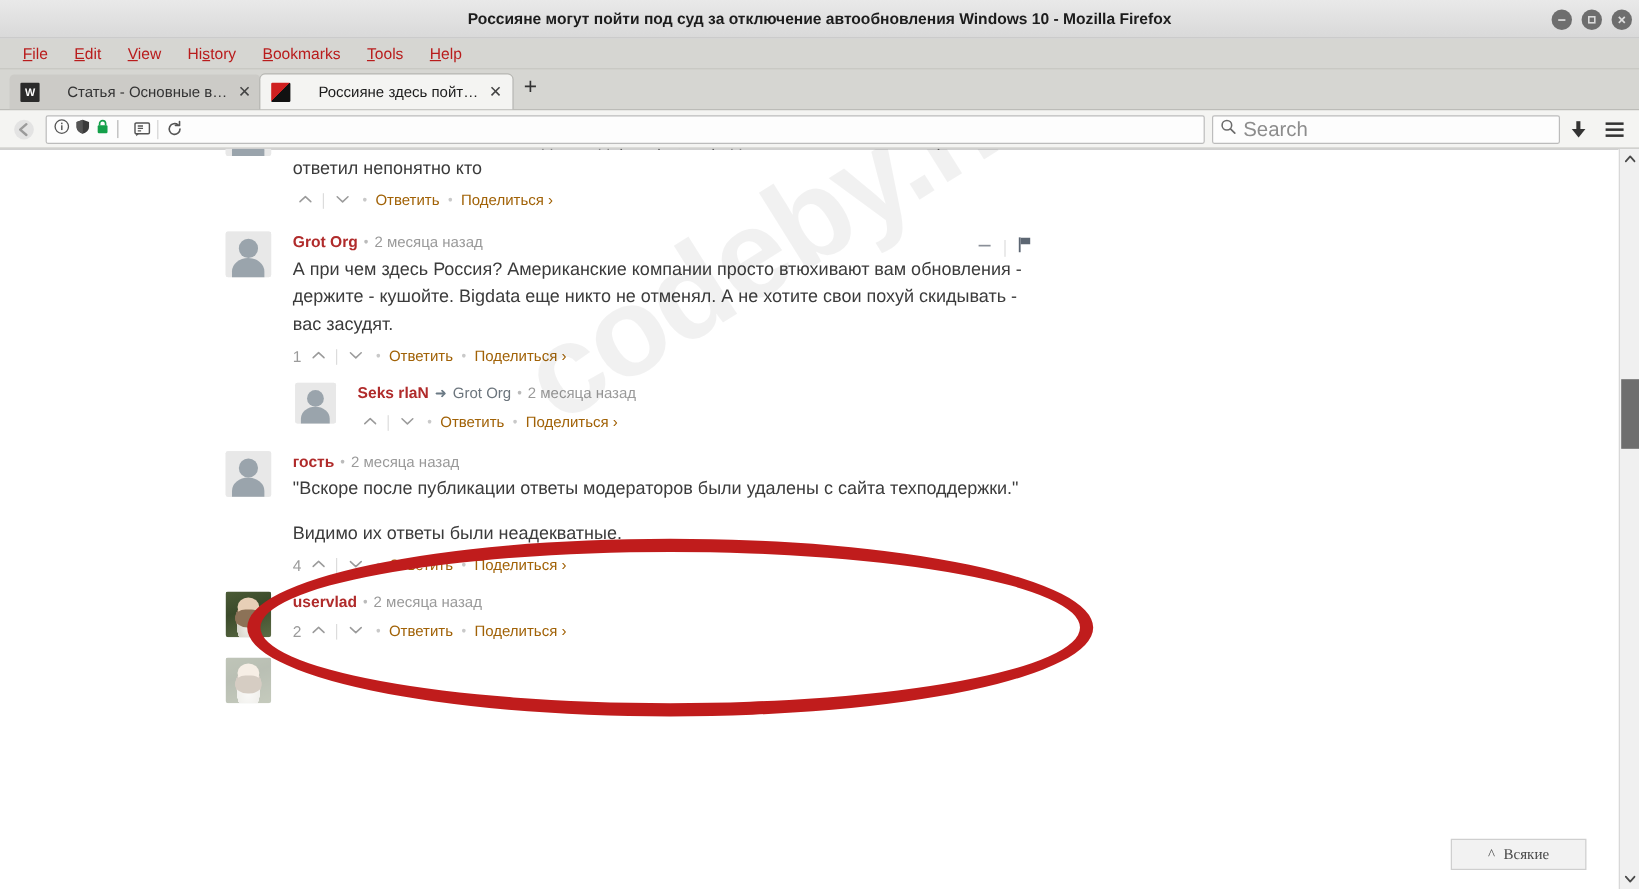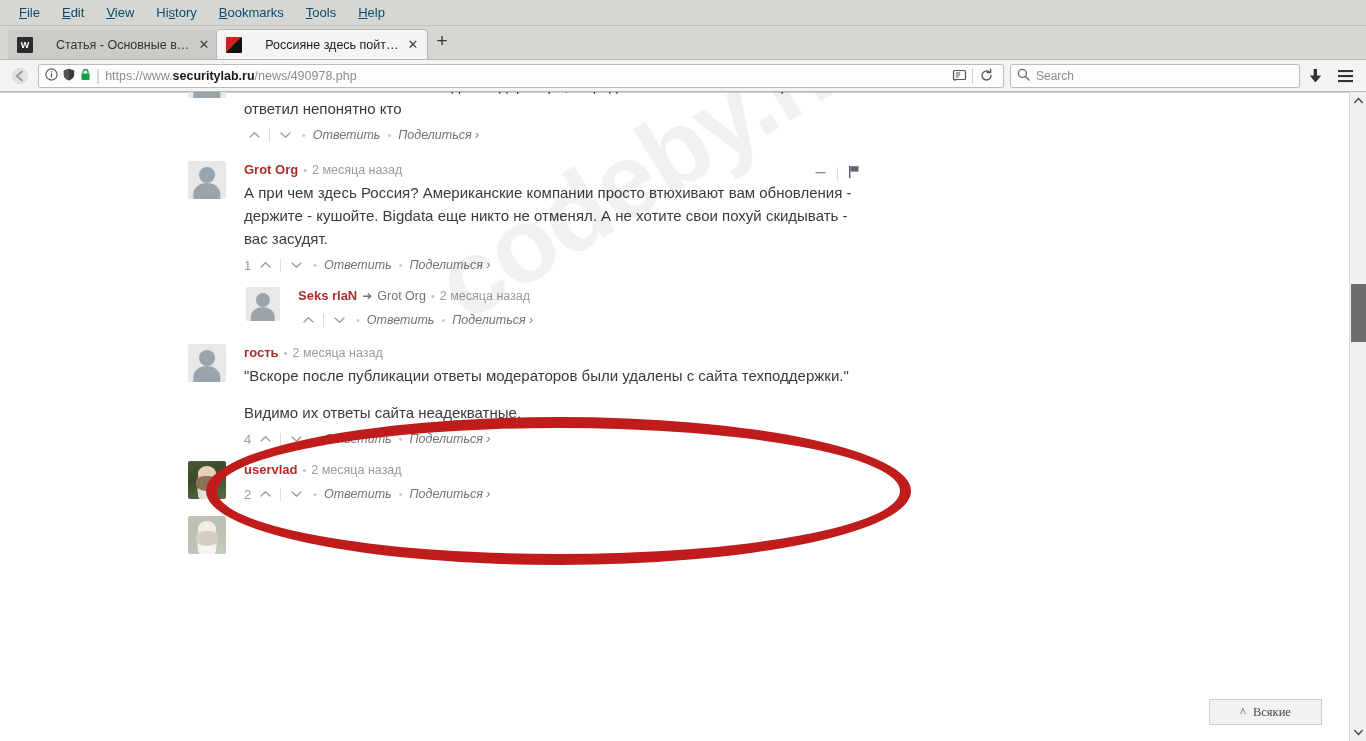"Россияне могут пойти под суд" div.titlebar { html: none -> <div> <div>Россияне могут пойти под суд за отключение автообновления Windows 10 - Mozilla Firefox</div> <div> <div> <svg> <rect></rect> </svg> </div> <div> <svg> <rect></rect> </svg> </div> <div> <svg> <path></path> </svg> </div> </div> </div> }
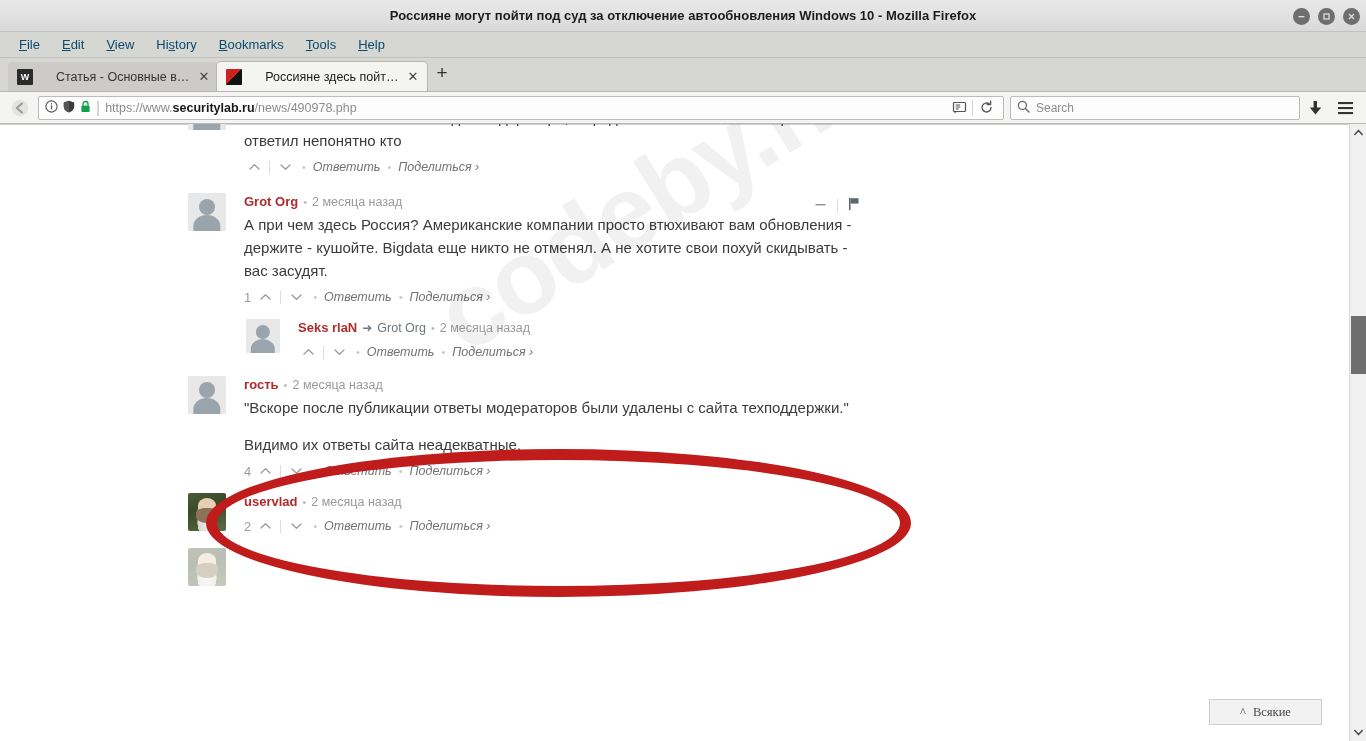"File" .menu-item { color: #0c4a6e -> #b91c1c }
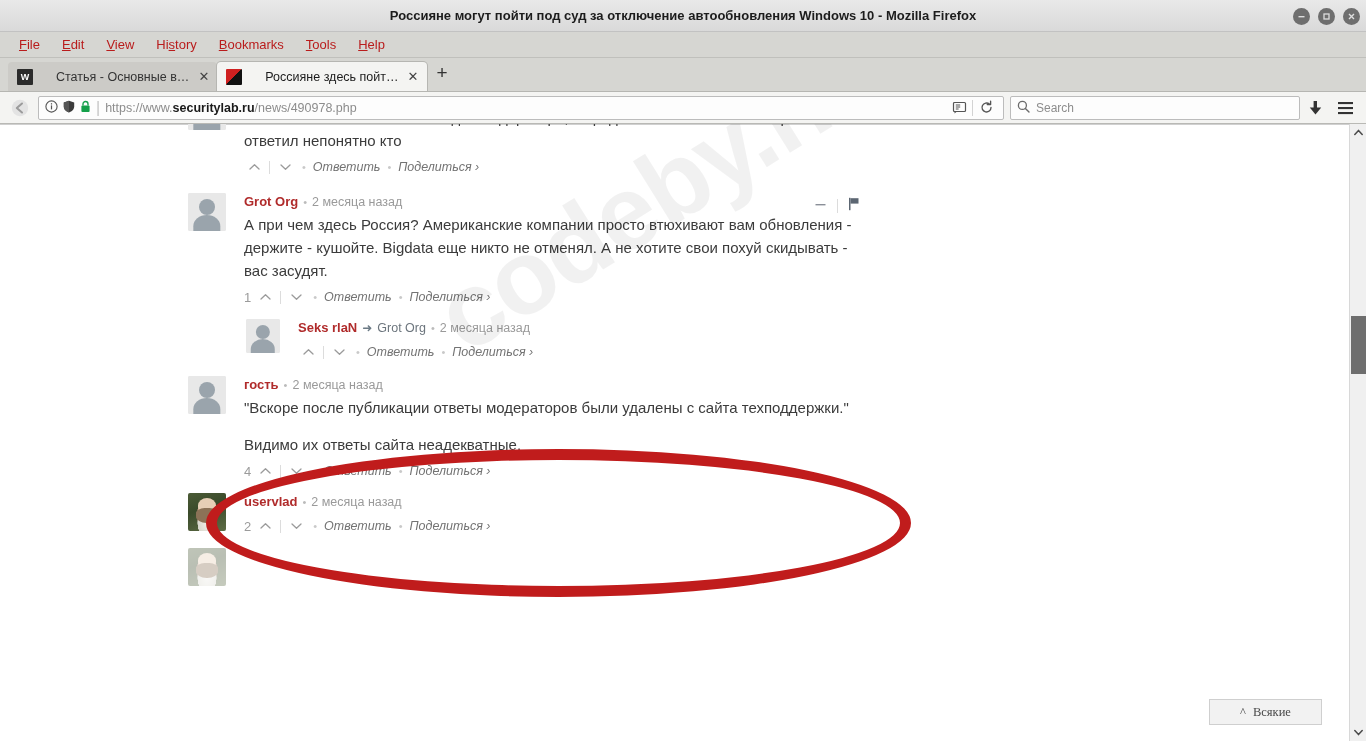"https://www.securitylab.ru/news/490978.p" span.url-text { html: <span><span>https://www.</span><b>securitylab.ru</b><span>/news/490978.php</span></span> -> none }
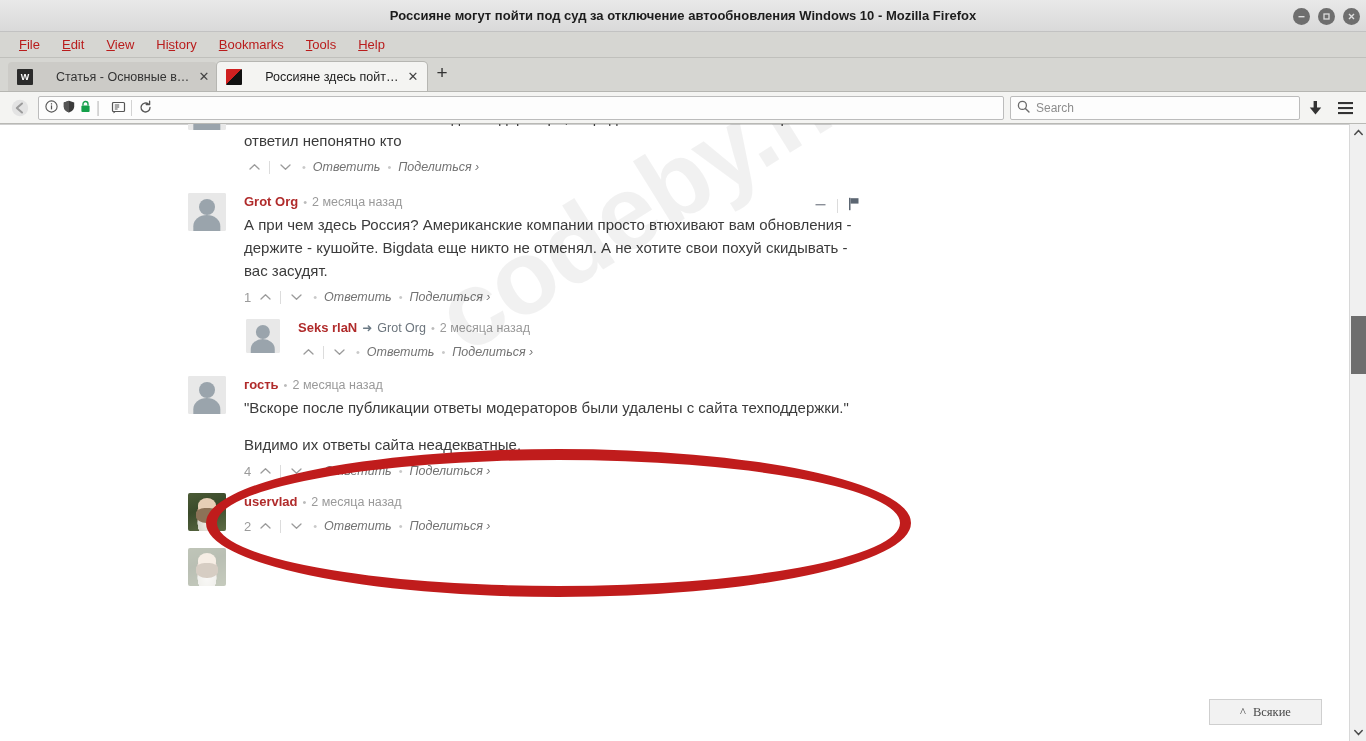"Search" .search-placeholder { font-size: 12px -> 17px }
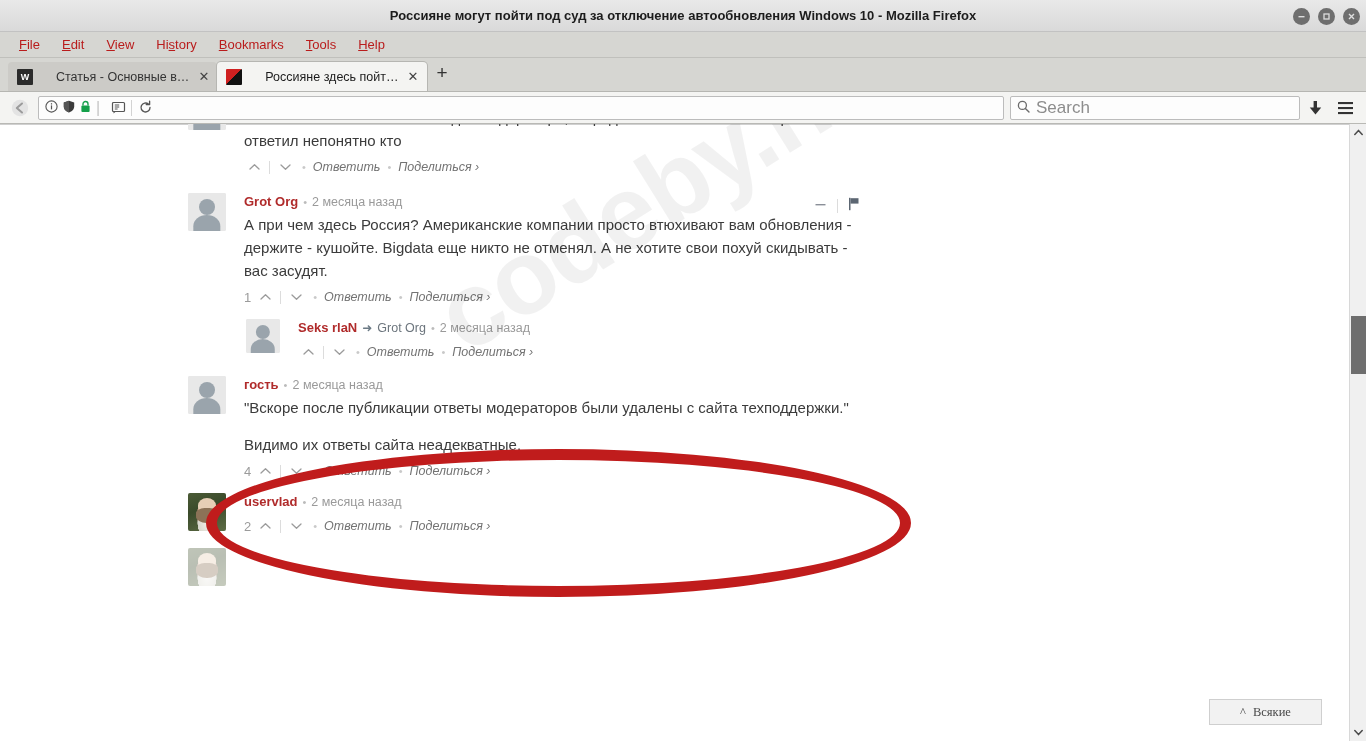"Ответить" .act-link { color: #737373 -> #a16207; font-style: italic -> none }
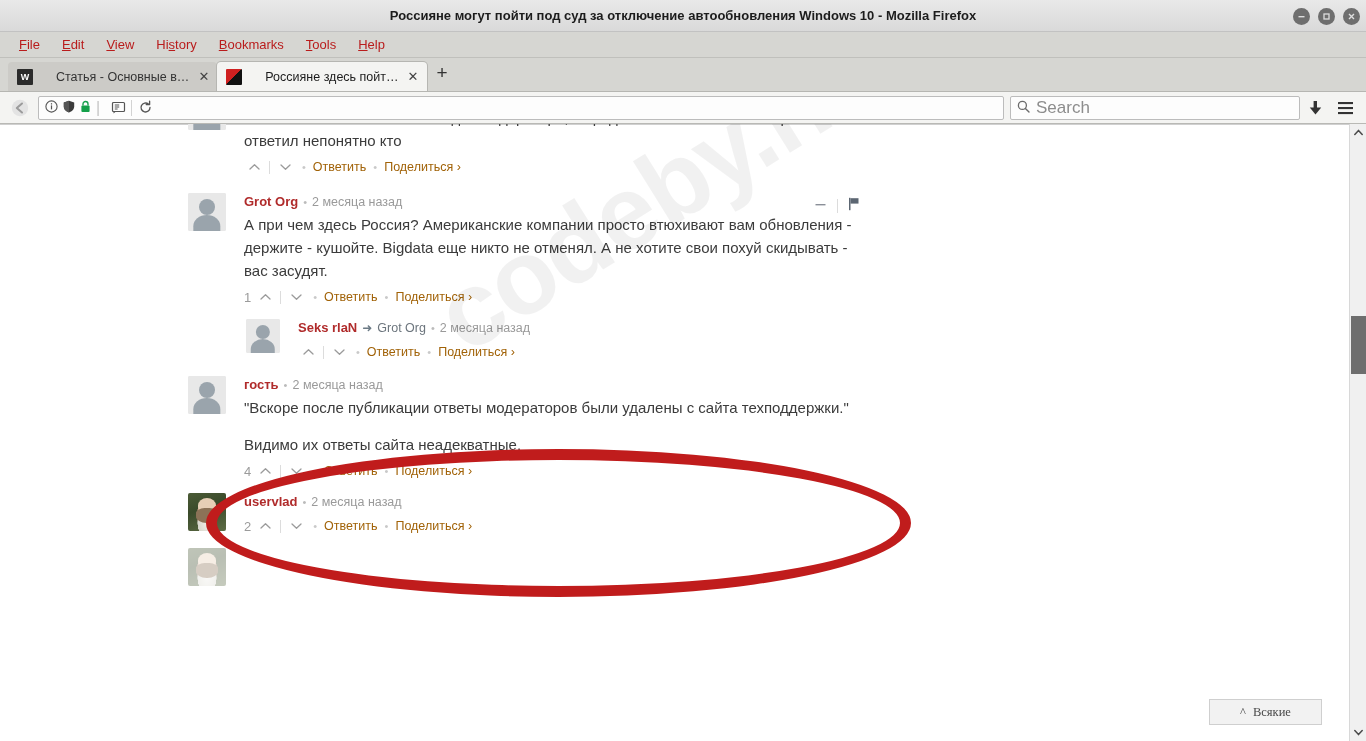"Видимо их ответы сайта неадекватные." p { text: сайта -> были }
